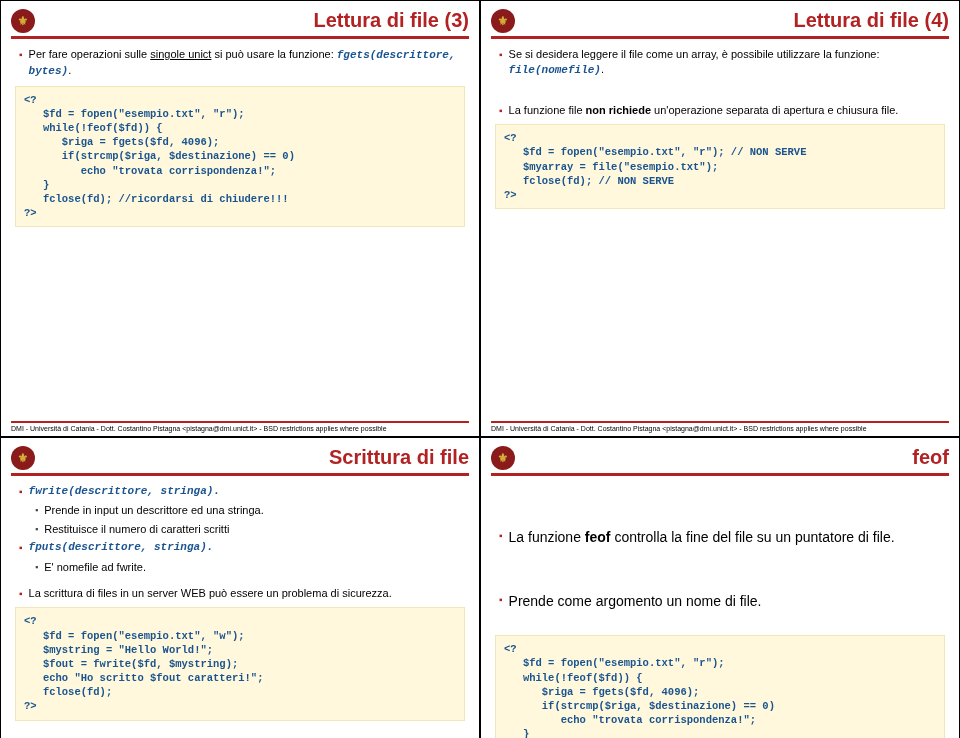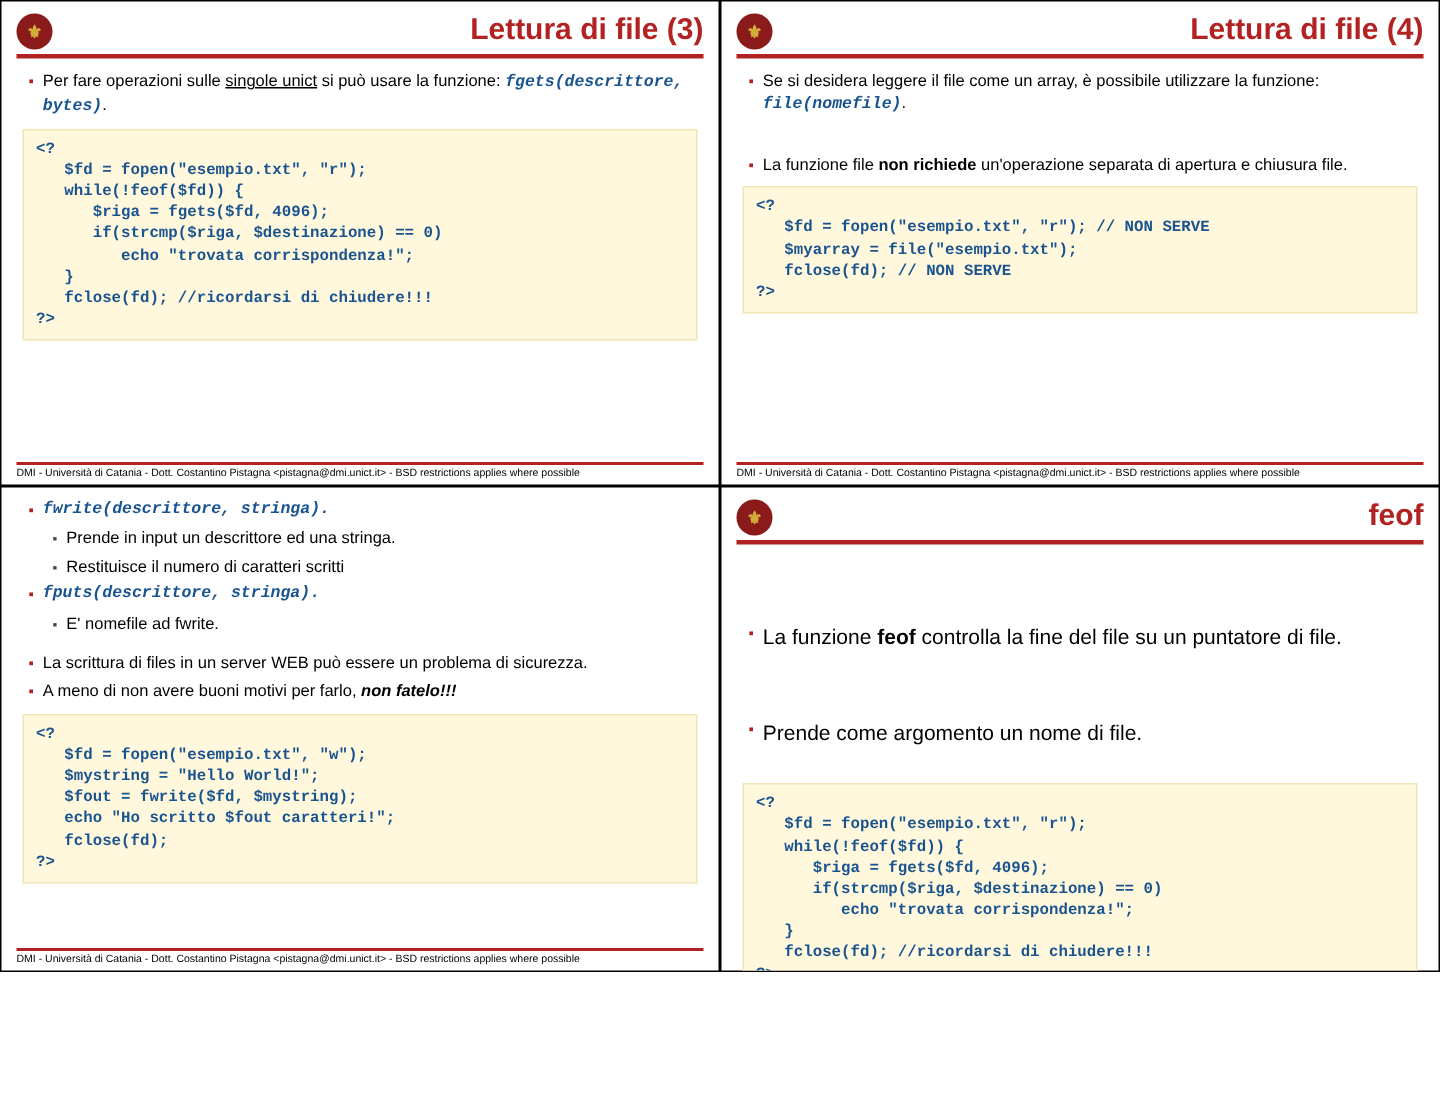"Lettura di file (3)" .slide { height: 324px -> 437px }
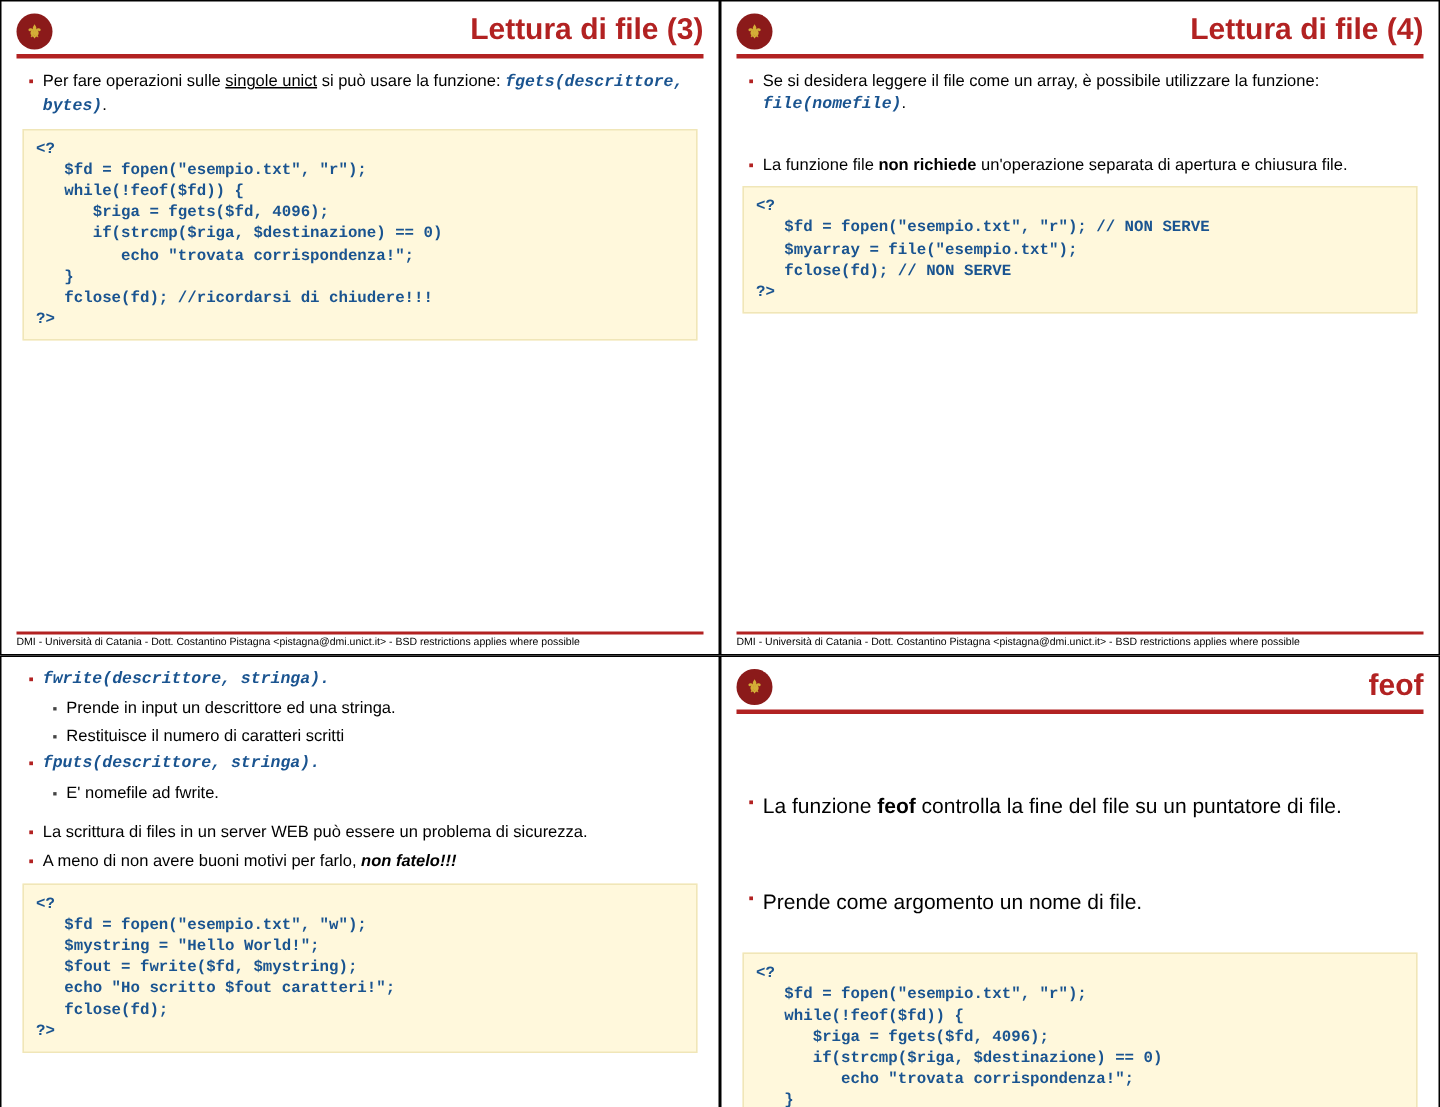"Scrittura di file" div.header { html: none -> <div> <div></div> <div>Scrittura di file</div> </div> }
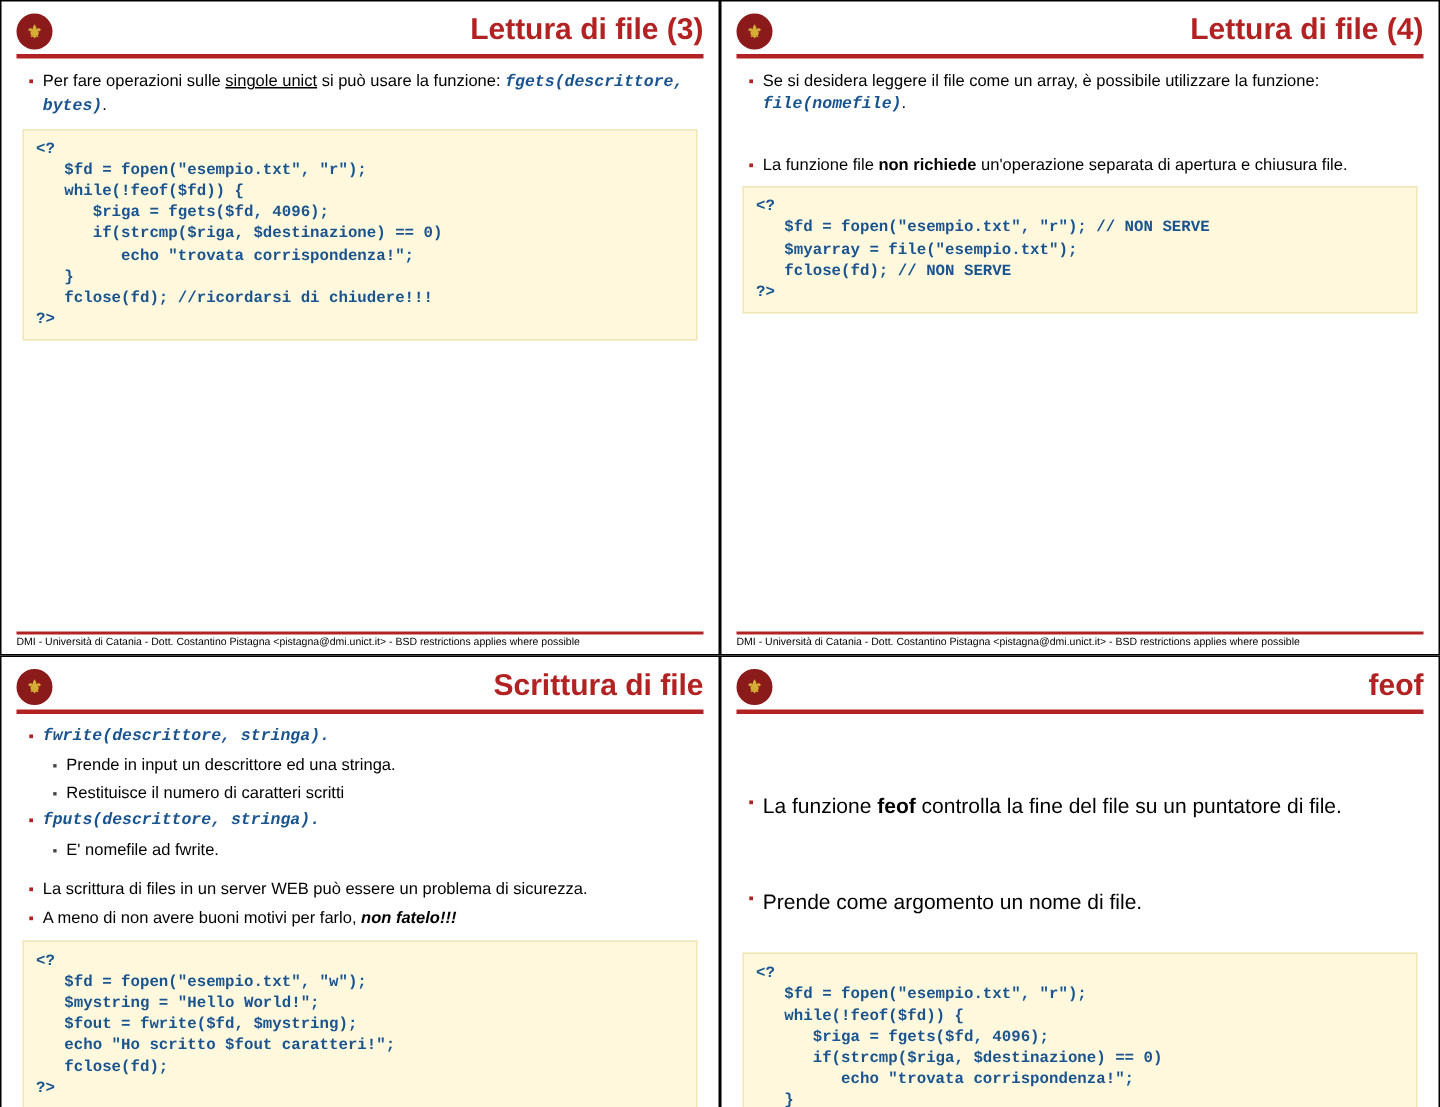"A meno di non avere" div.bullet { html: <div> <span> <span>A meno di non avere buoni motivi per farlo, </span><span>non fatelo!!!</span> </span> </div> -> none }
